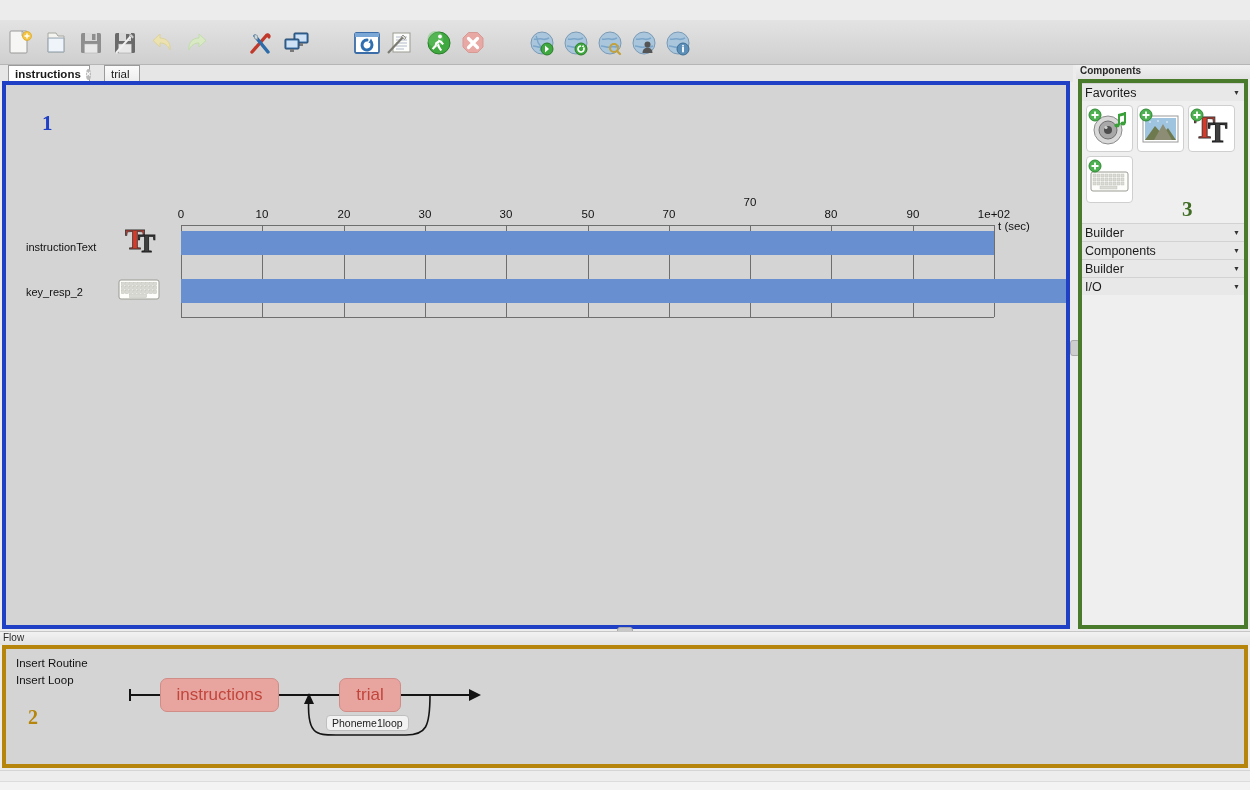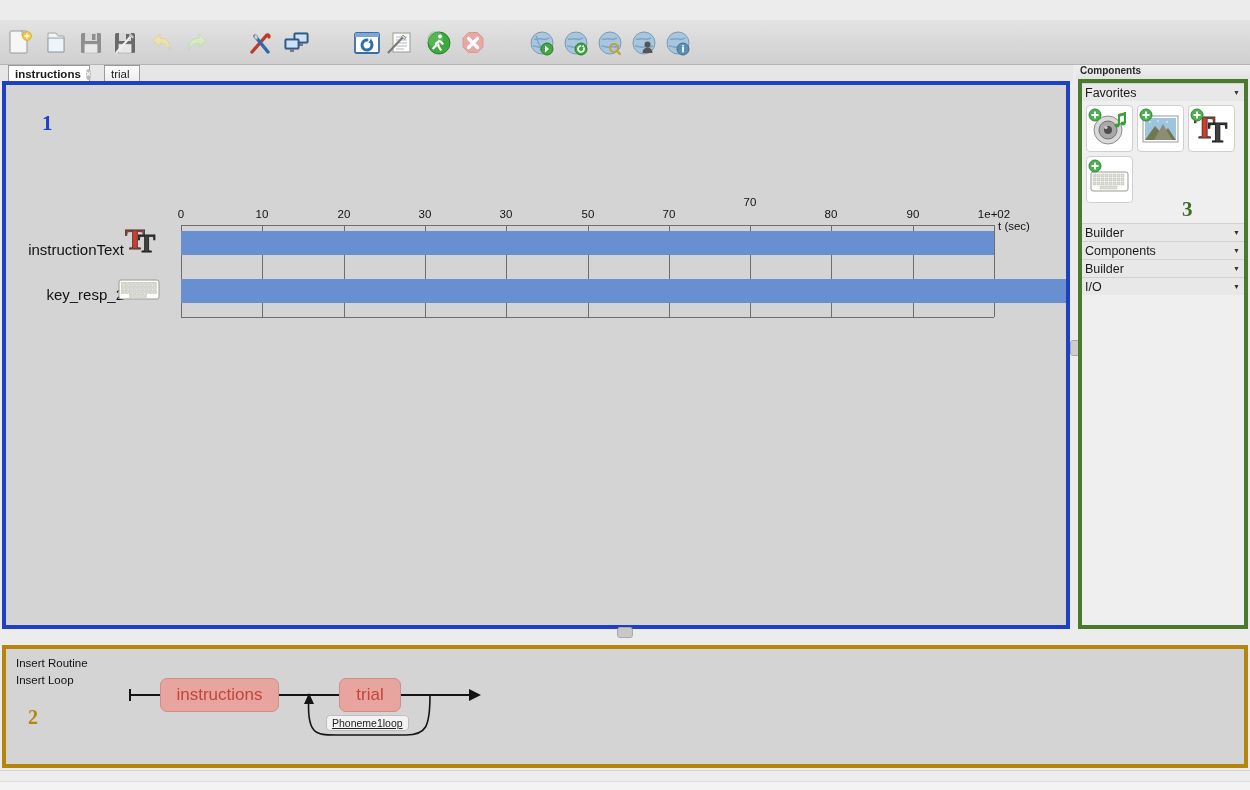"instructionText" .comp-label { font-size: 15px -> 11px; text-align: right -> left }
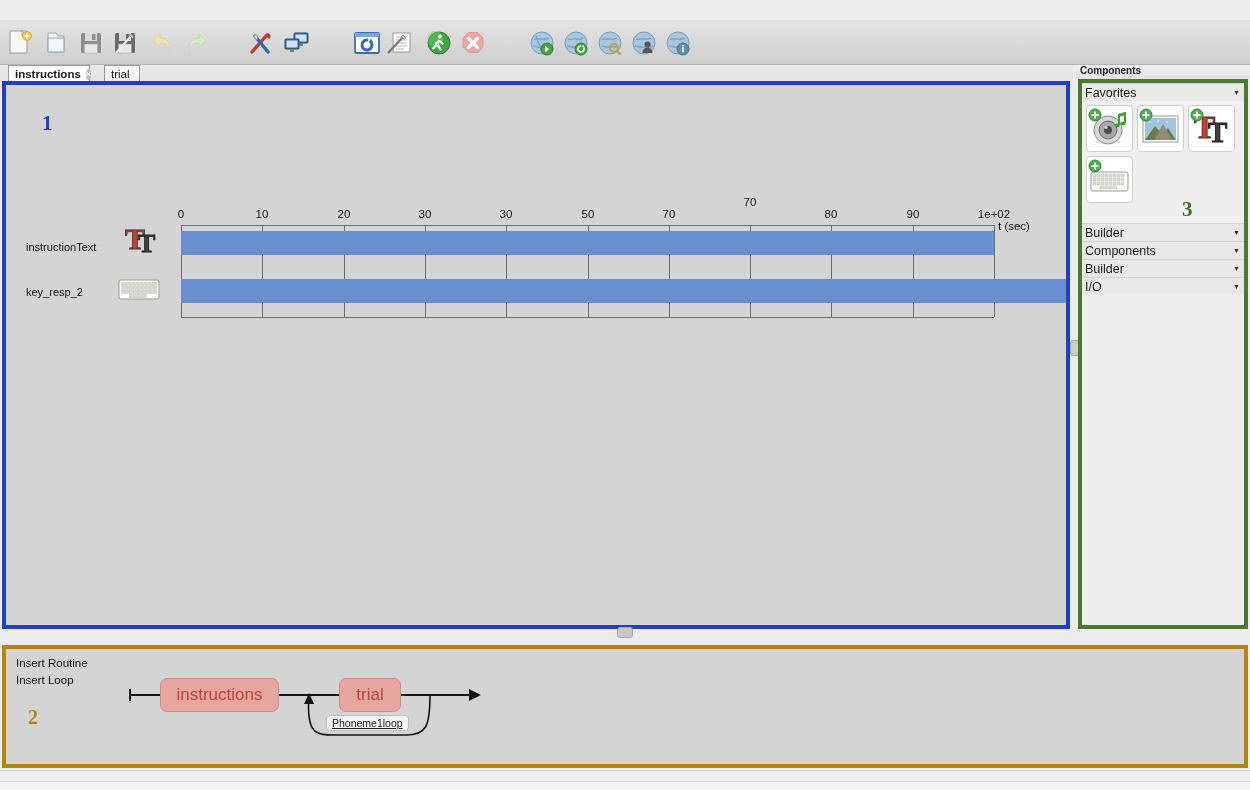"Flow" div { html: none -> <div>Flow</div> }
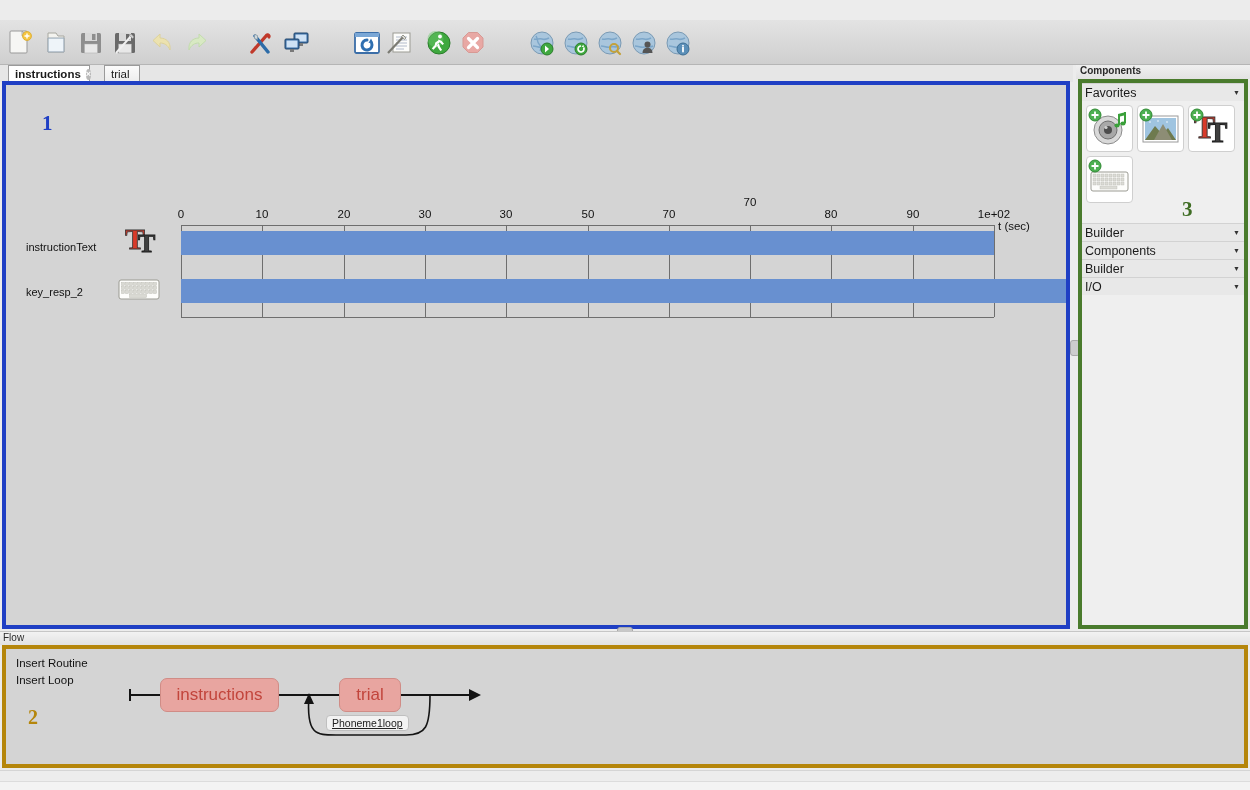"Phoneme1loop" .loop-label { text-decoration: underline -> none }
